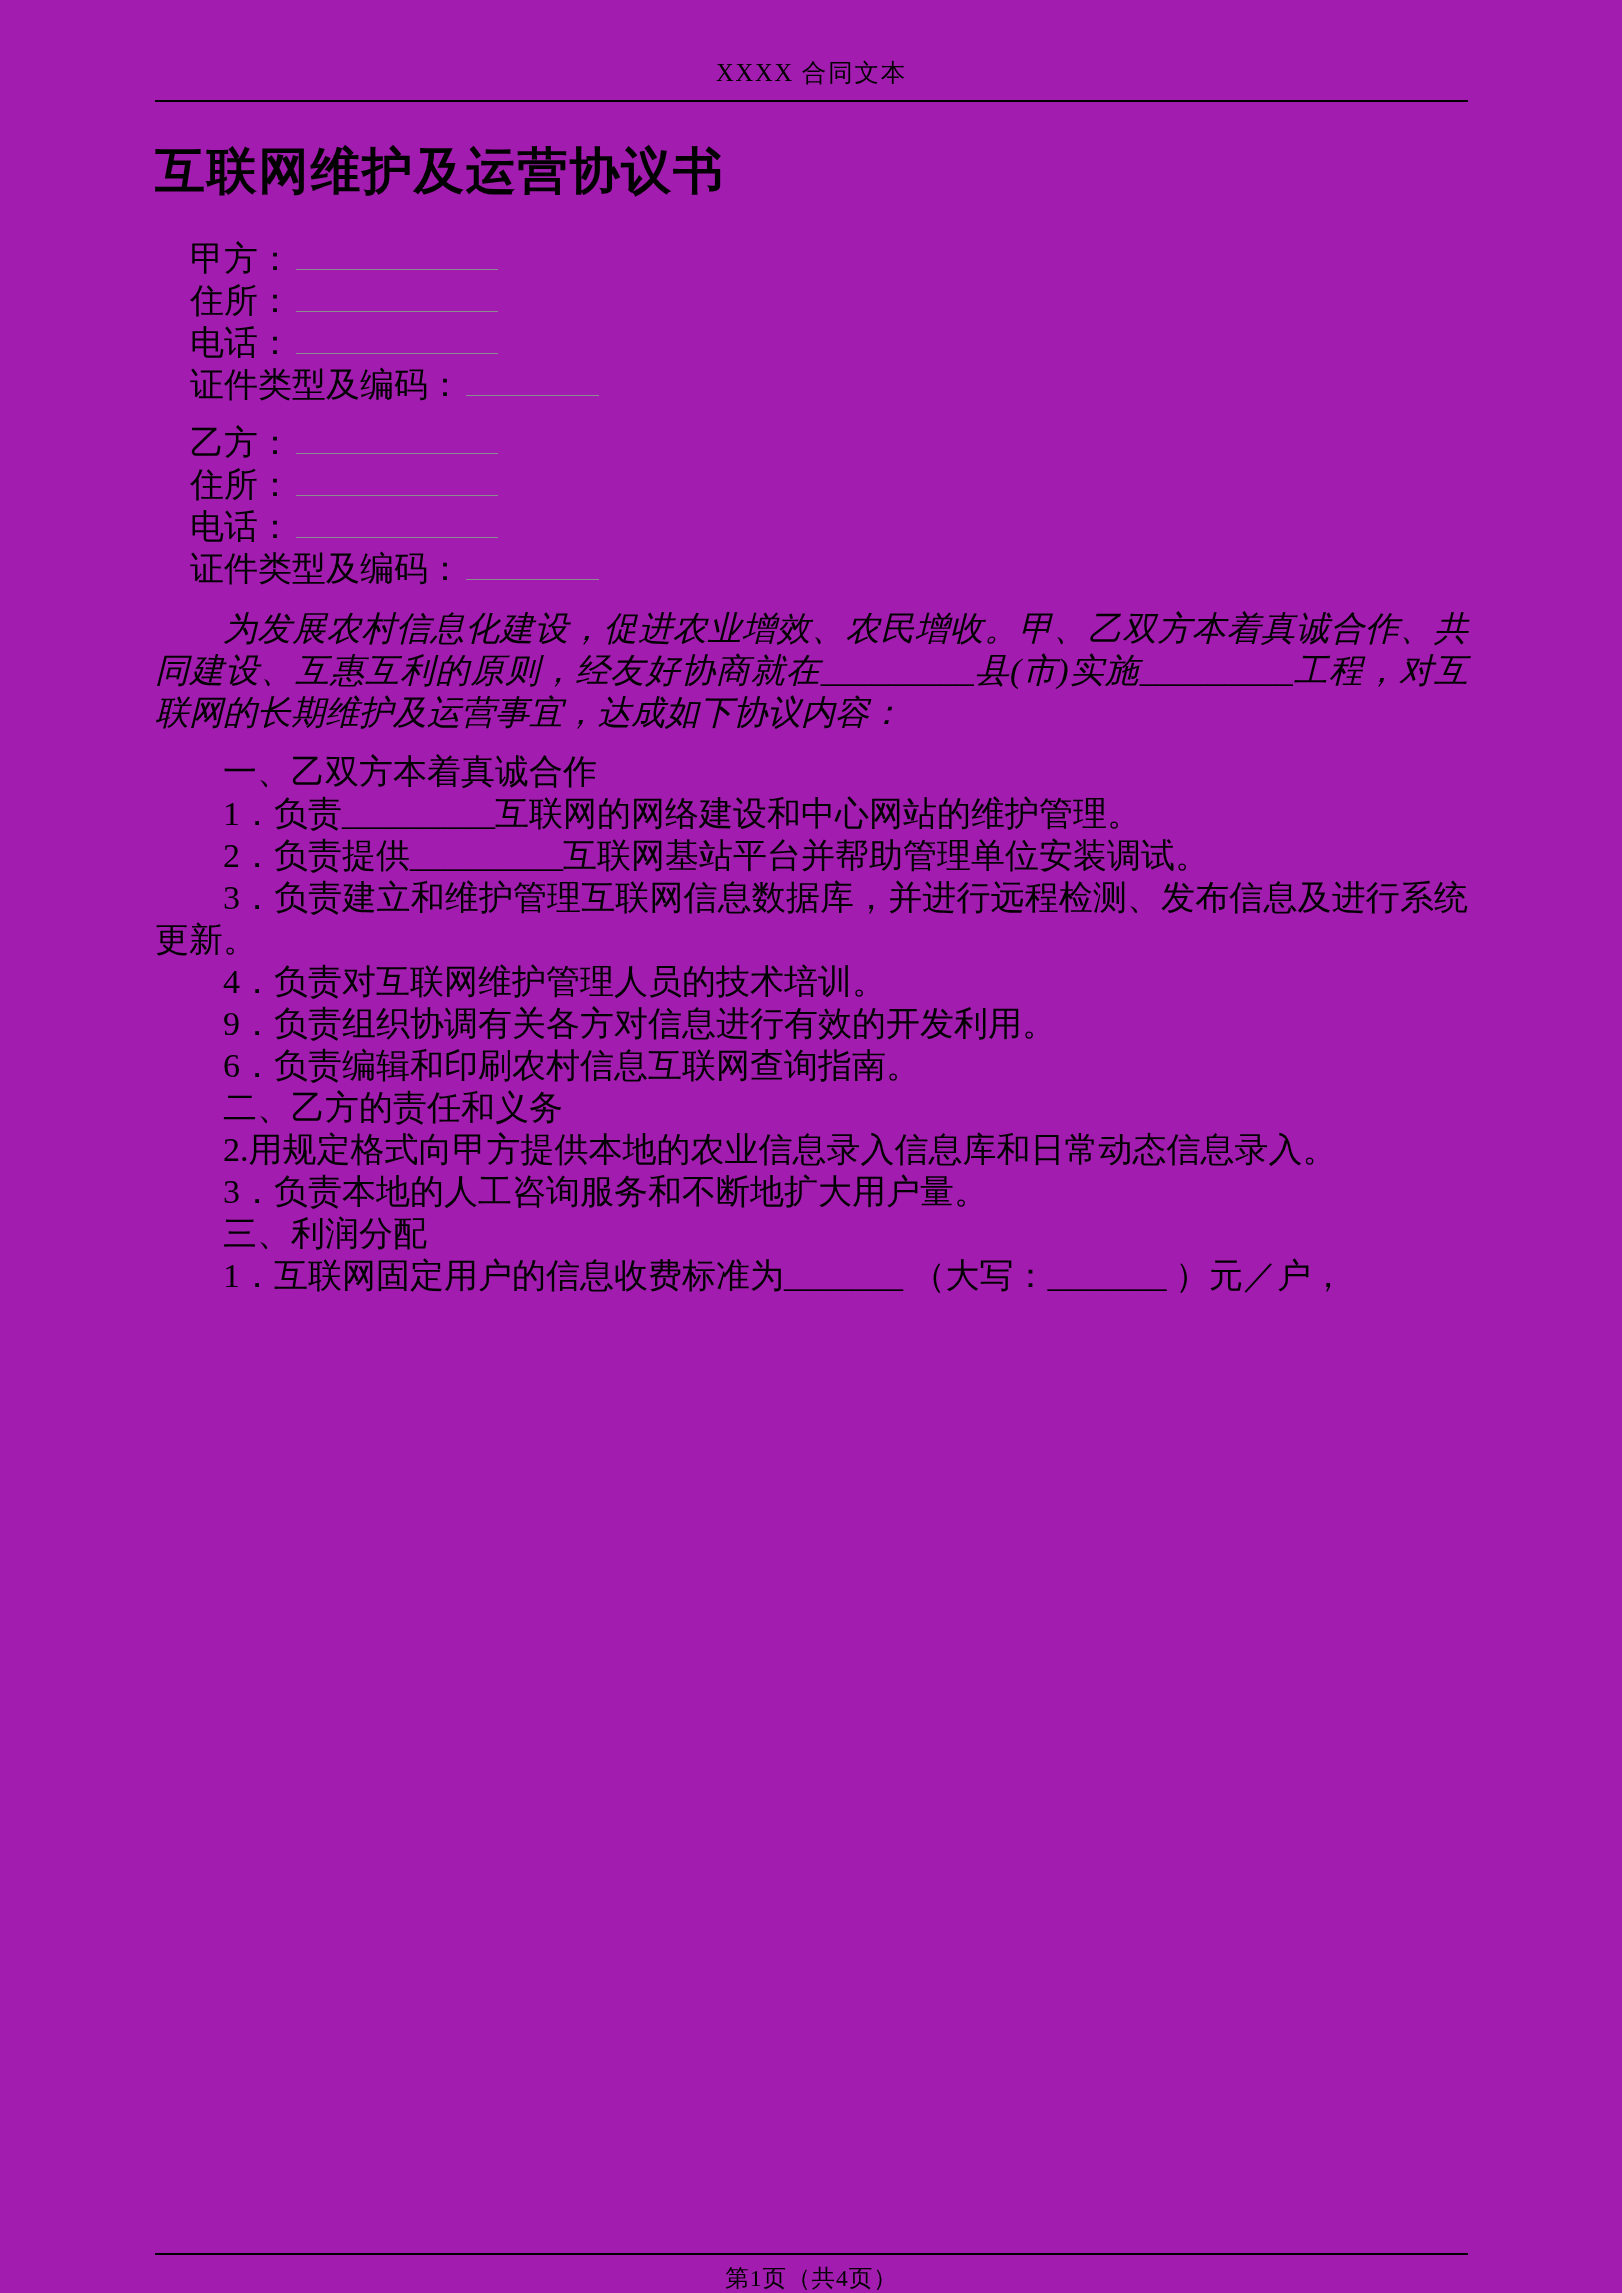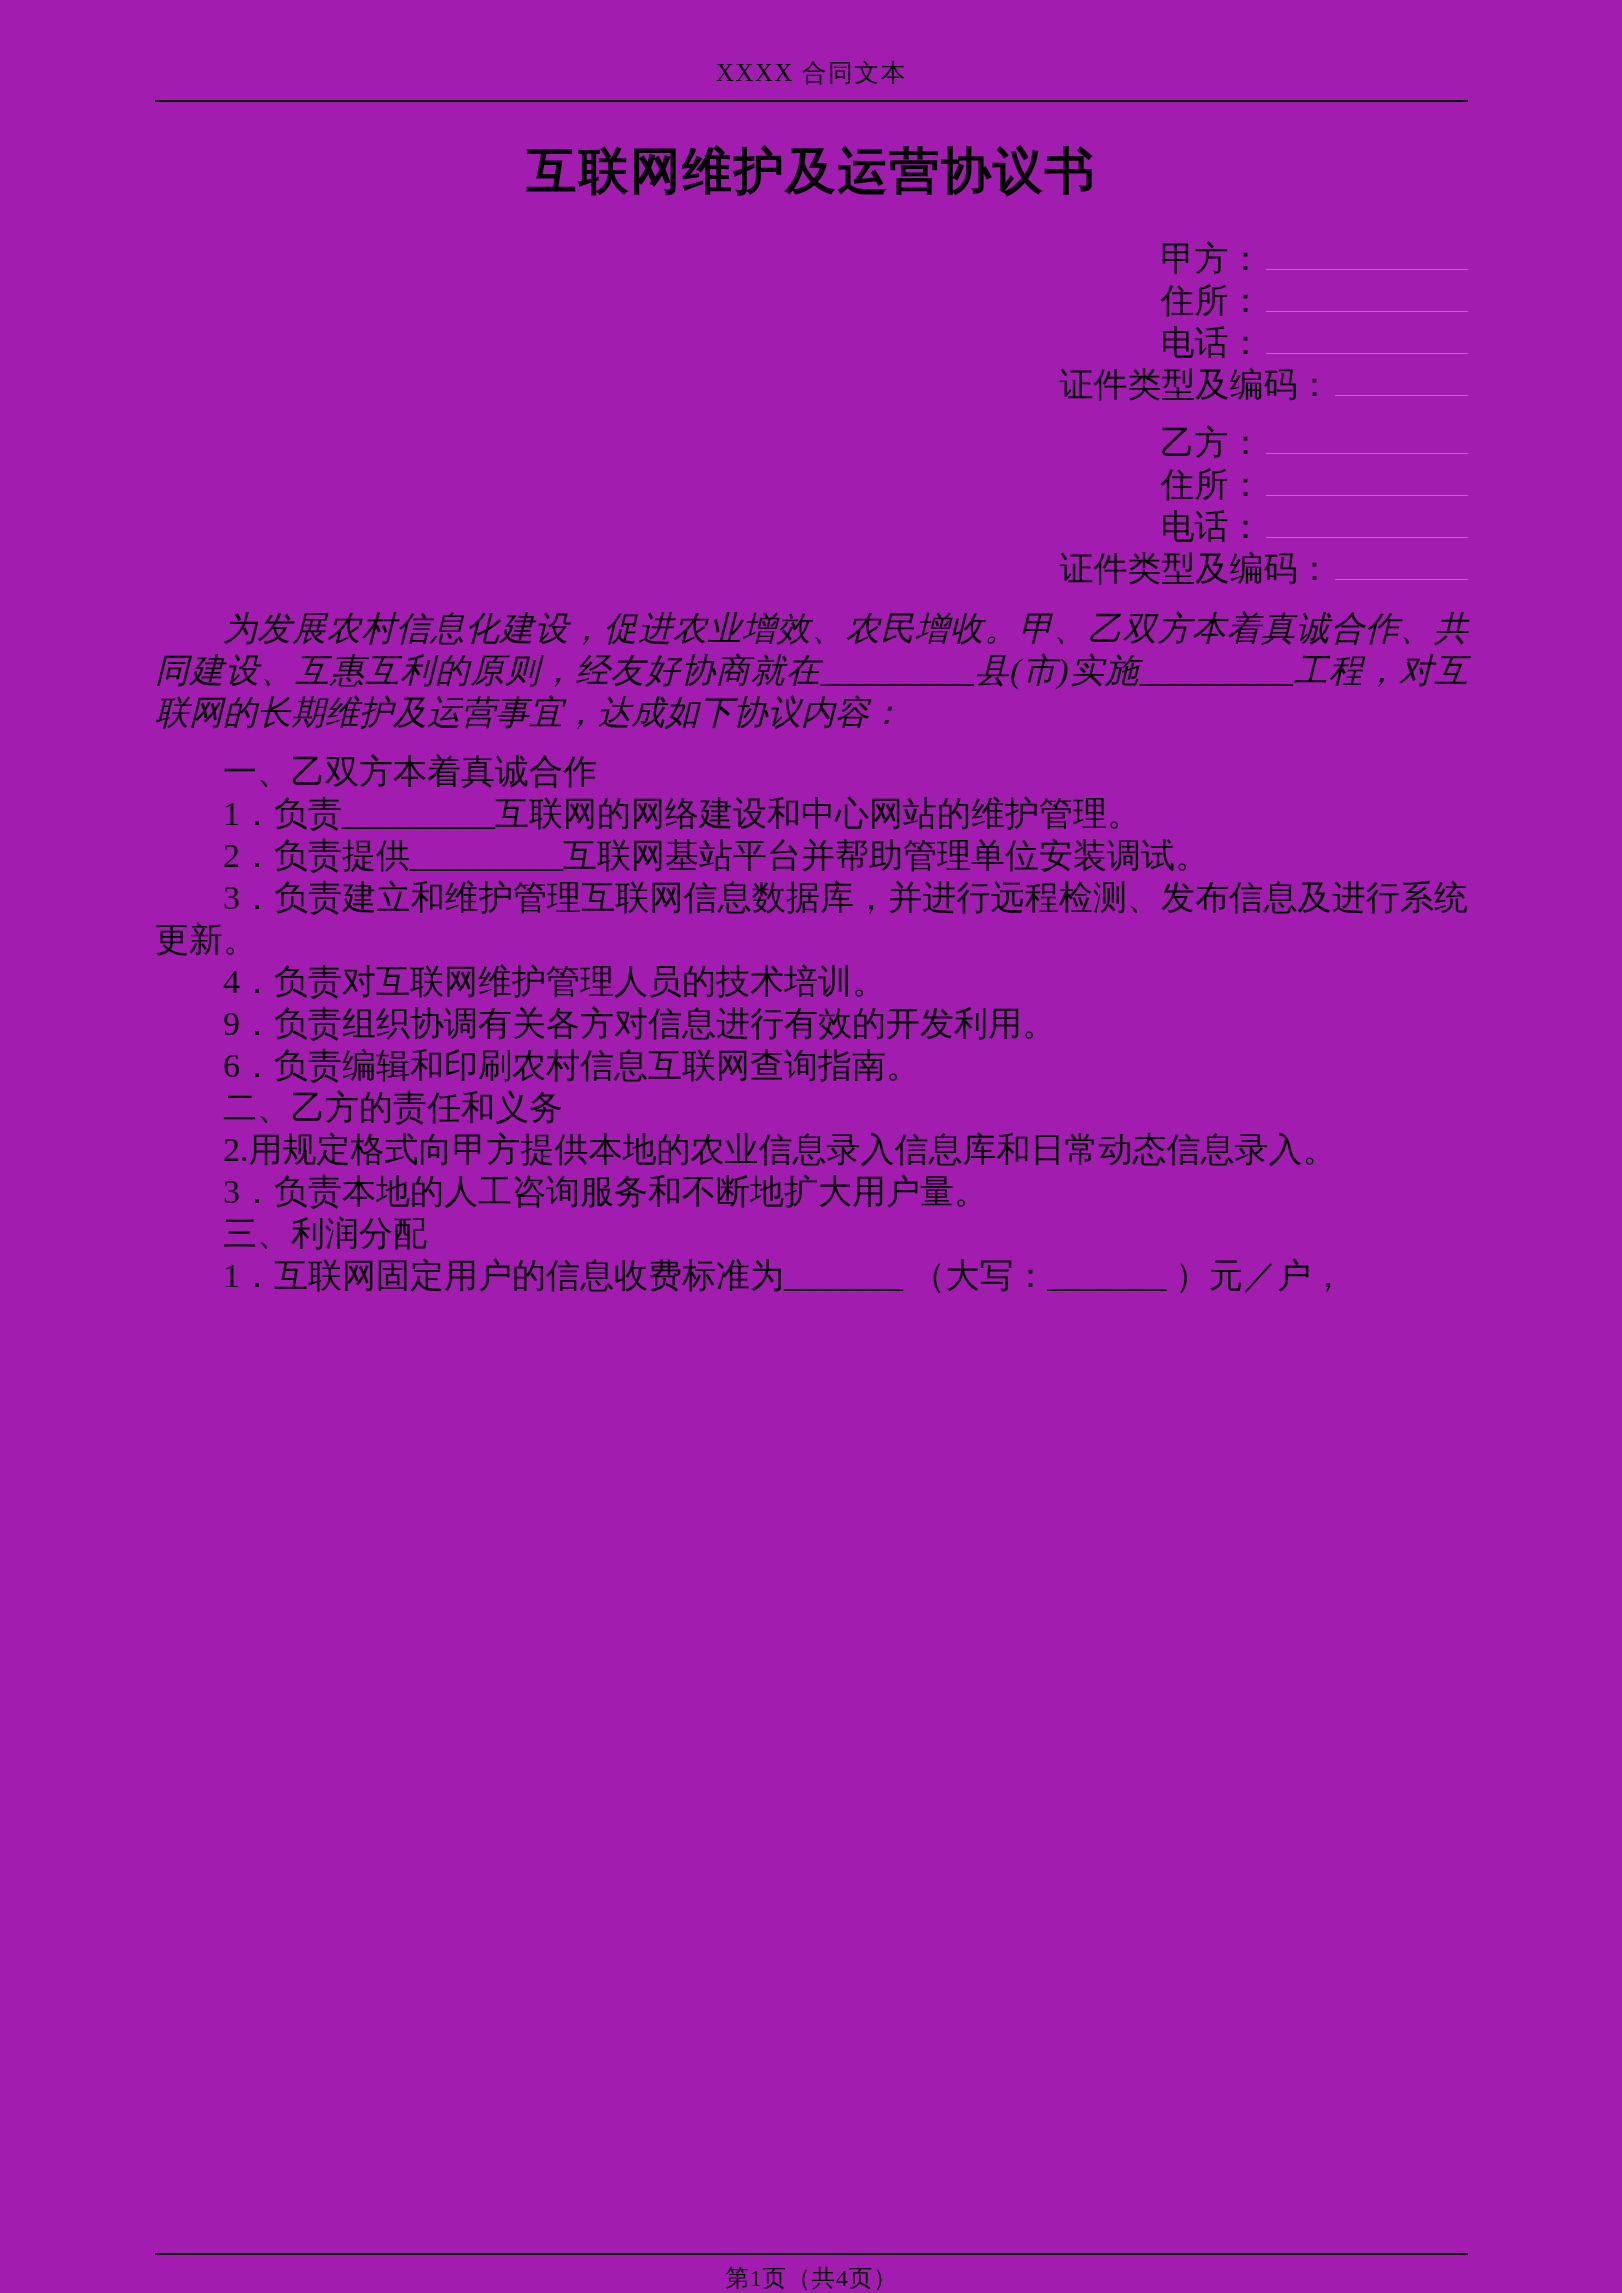"互联网维护及运营协议书" .title { text-align: center -> none }
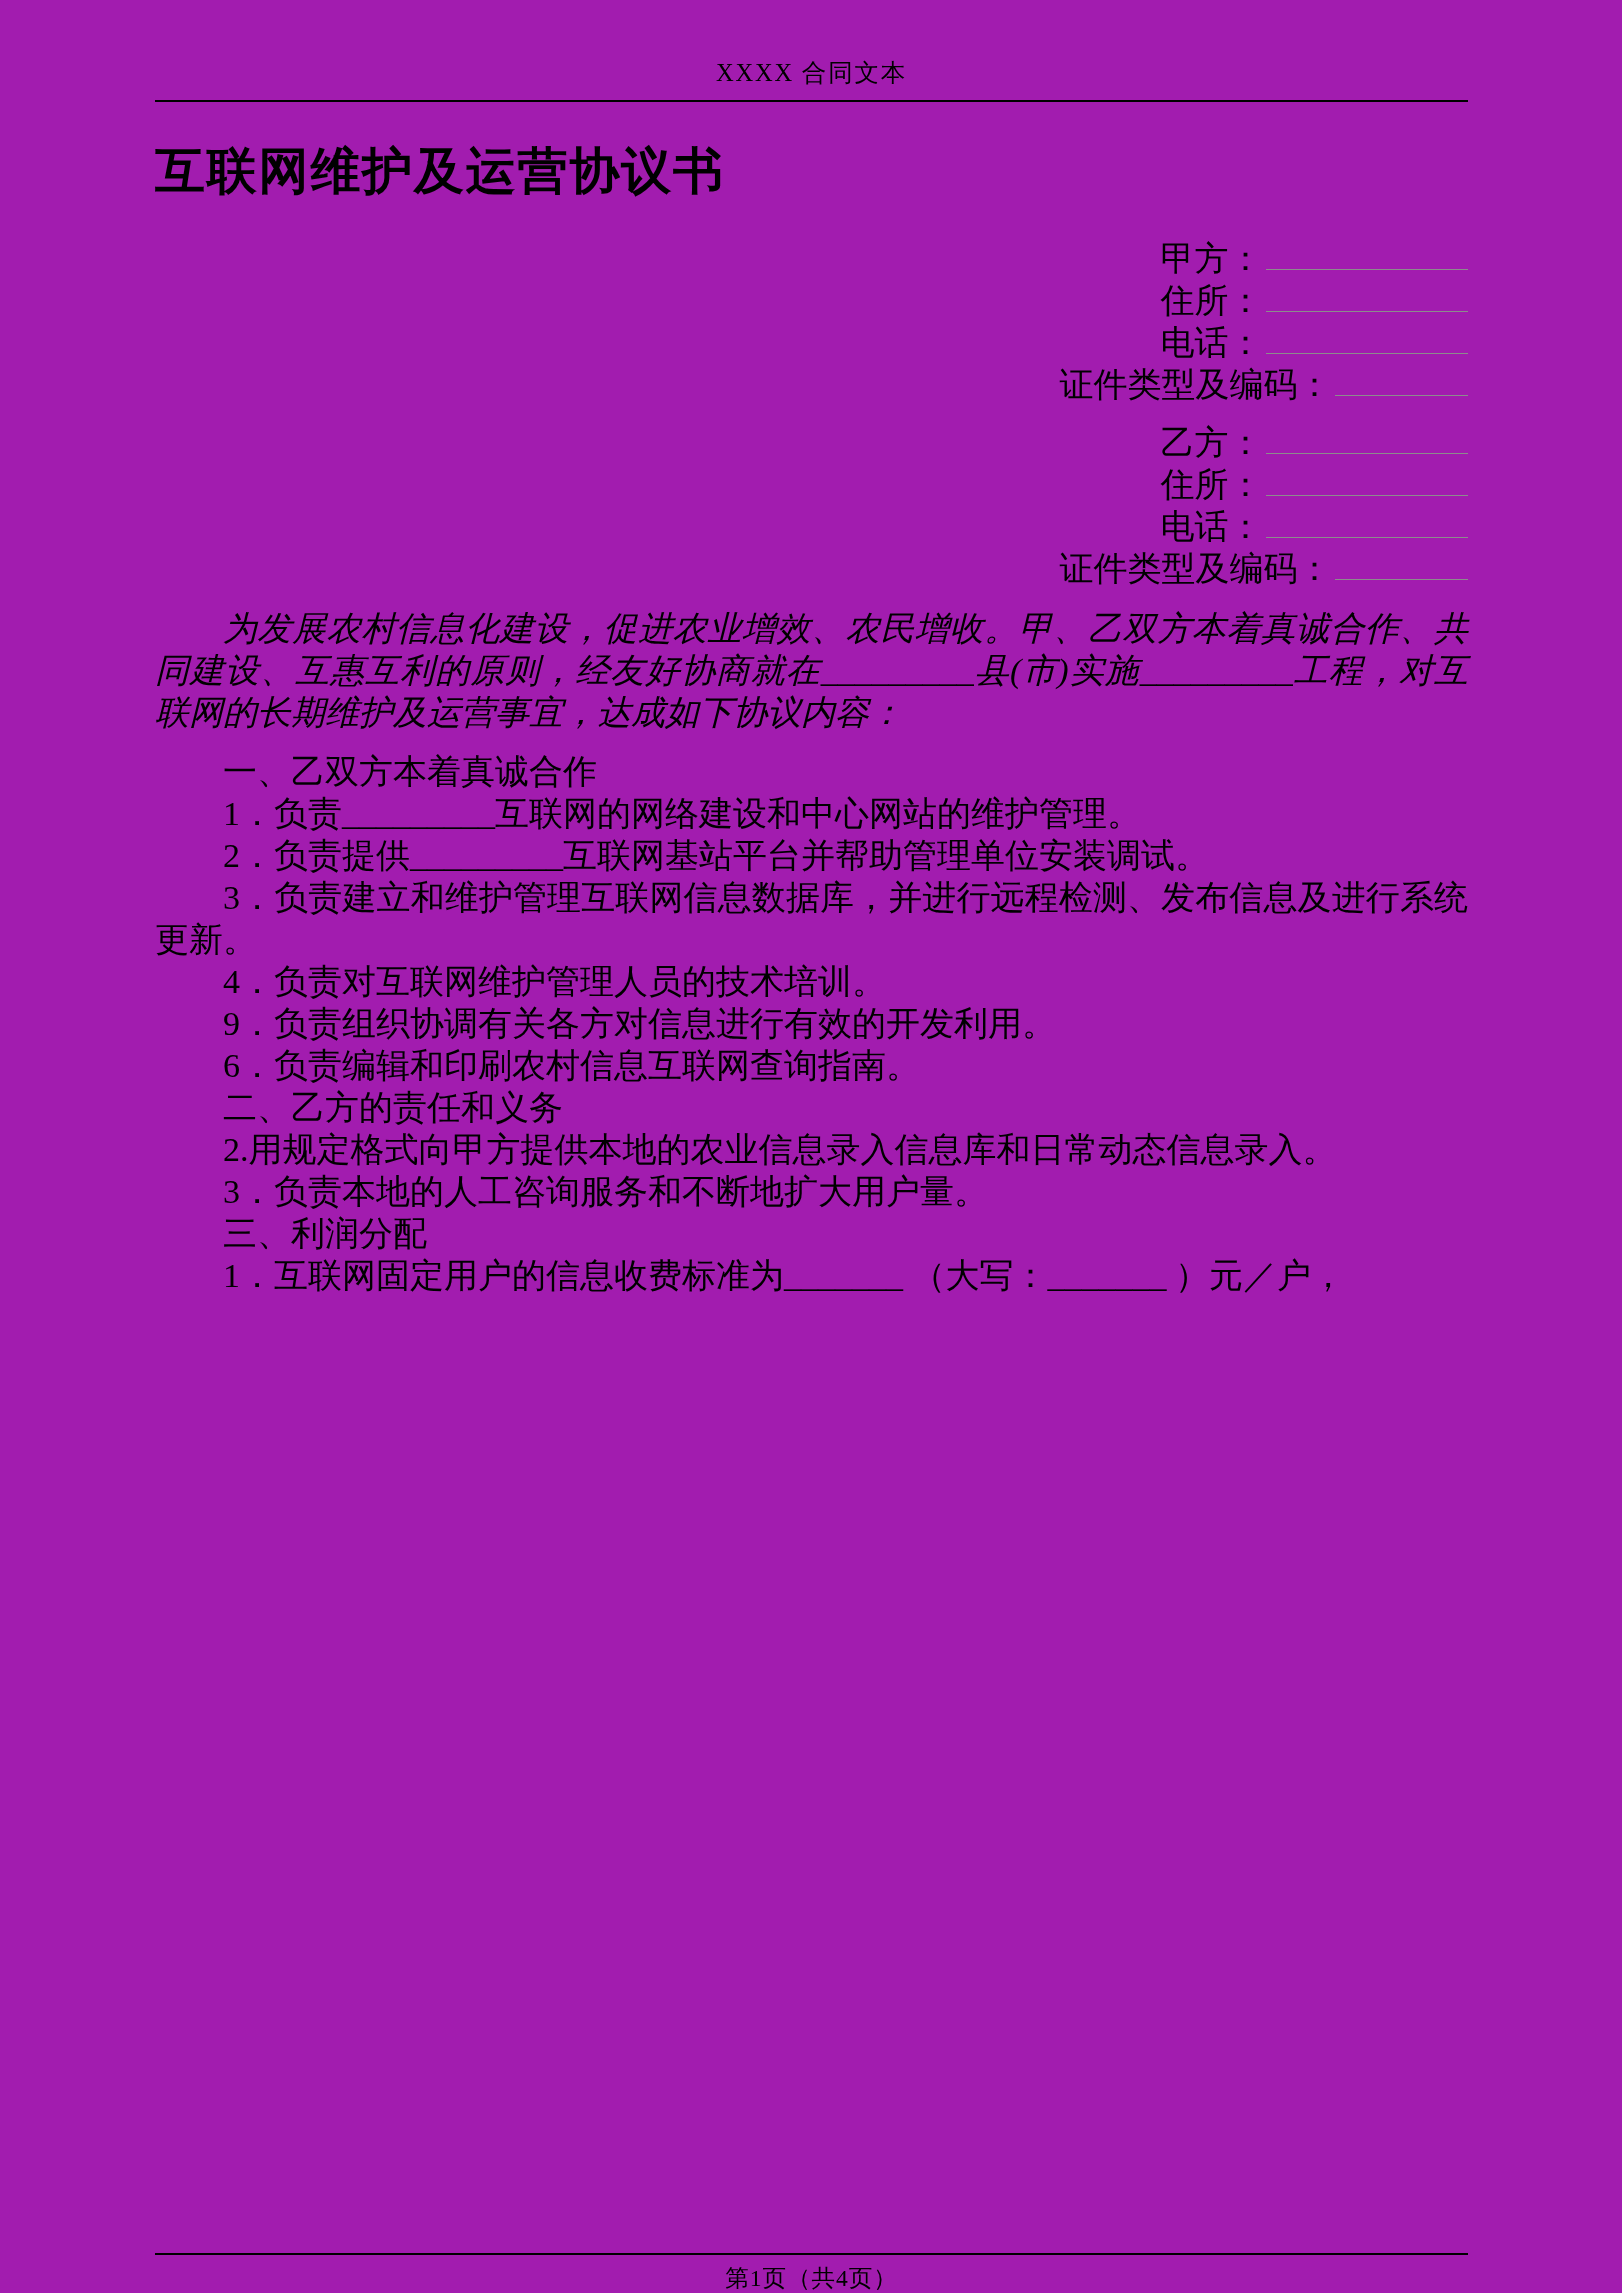"甲方：" .fields { text-align: right -> none }
